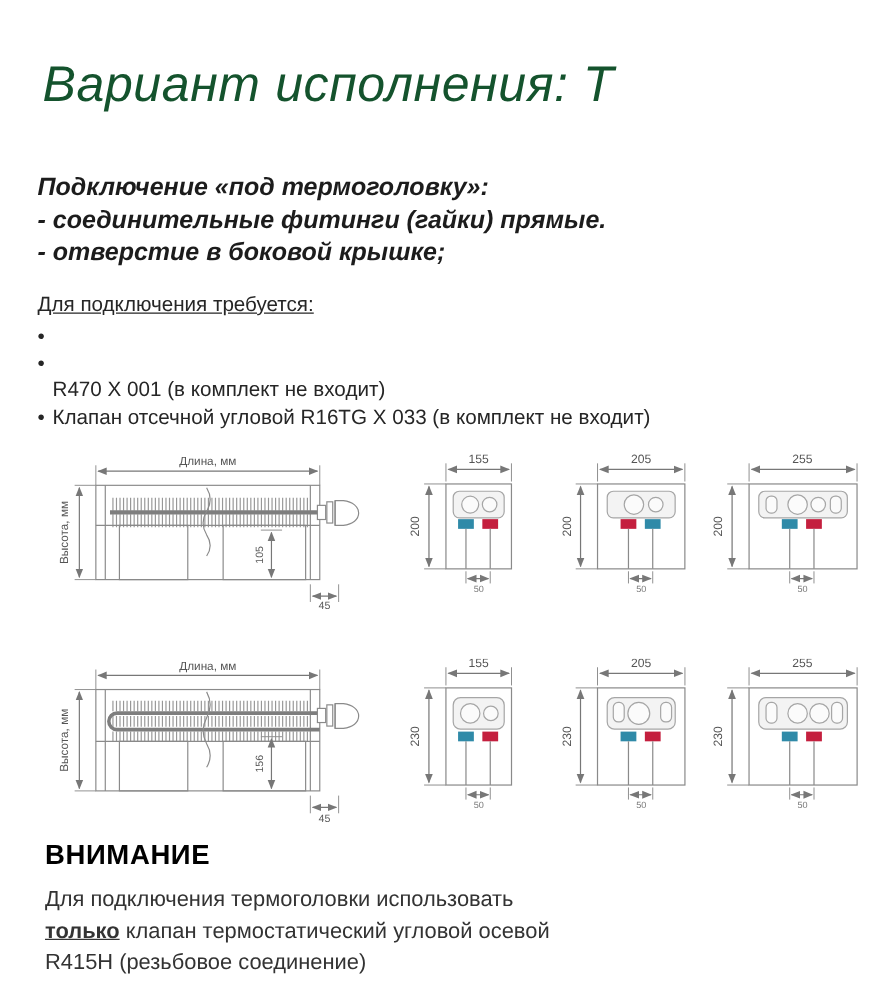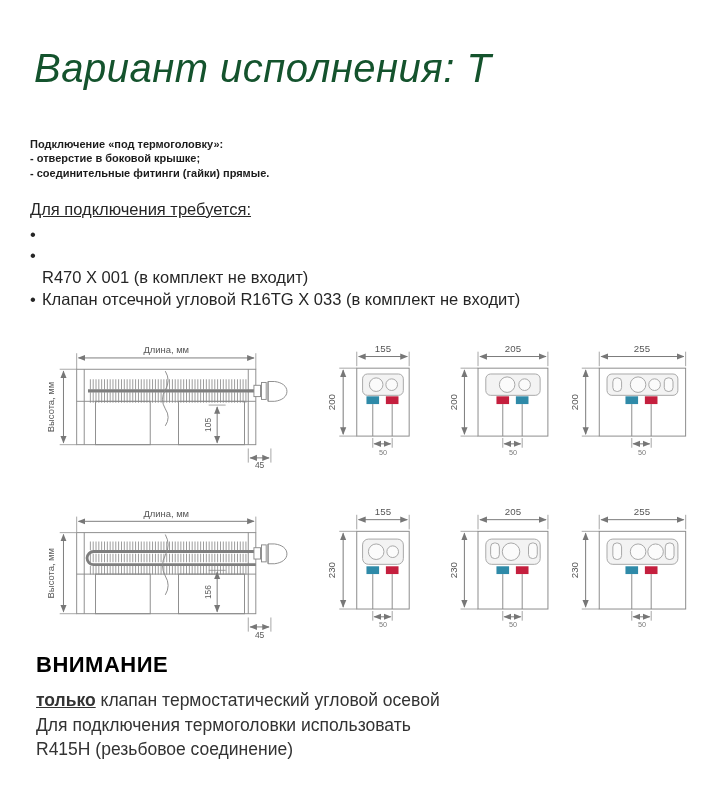"Подключение «под термоголовку»:" .intro { font-size: 11px -> 20px; font-style: none -> italic }
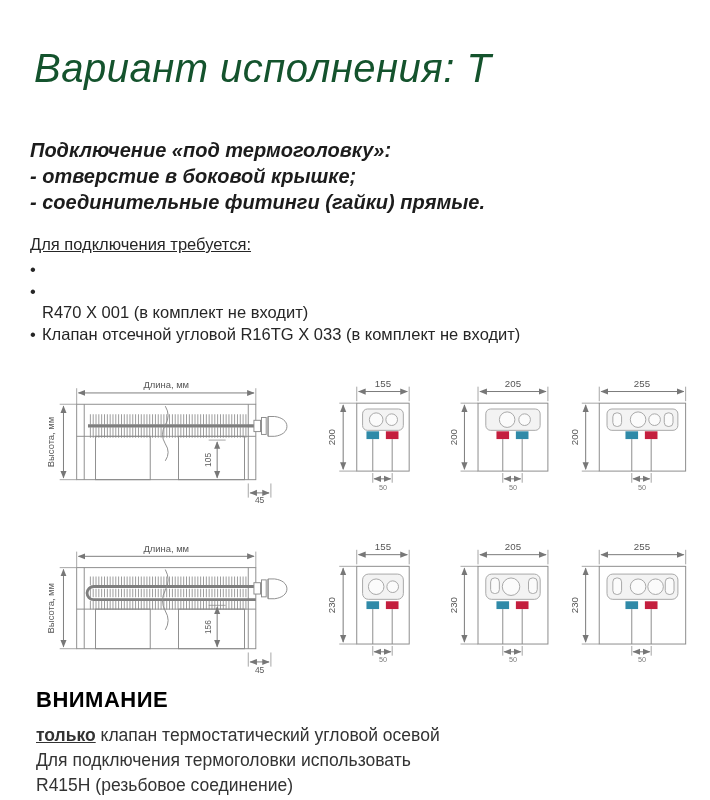"- отверстие в боковой крышке;" div { order: before "- соединительные фитинги (гайки) прямые." -> after "- соединительные фитинги (гайки) прямые." }
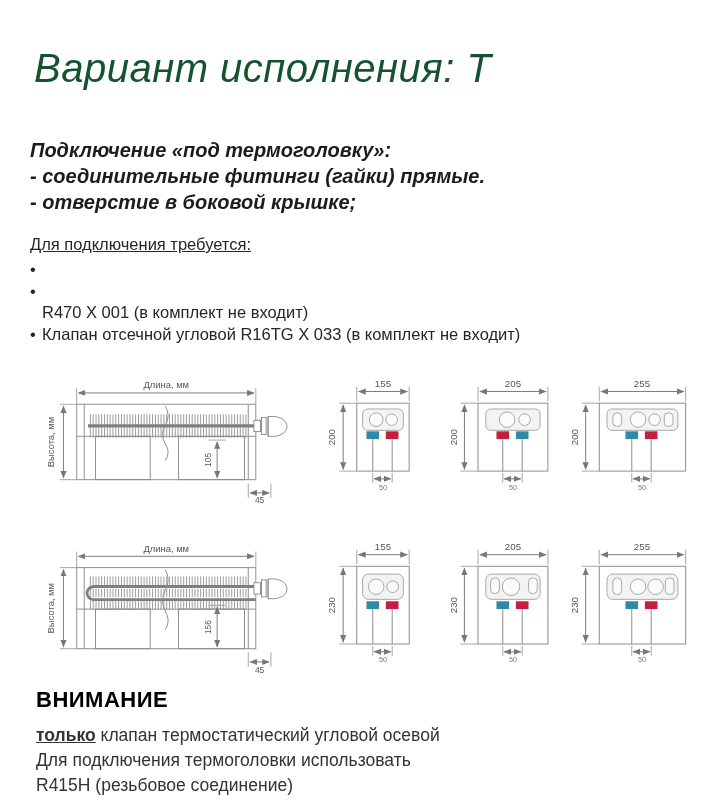"Длина, мм" .draw-rows { margin-top: 30px -> 14px }
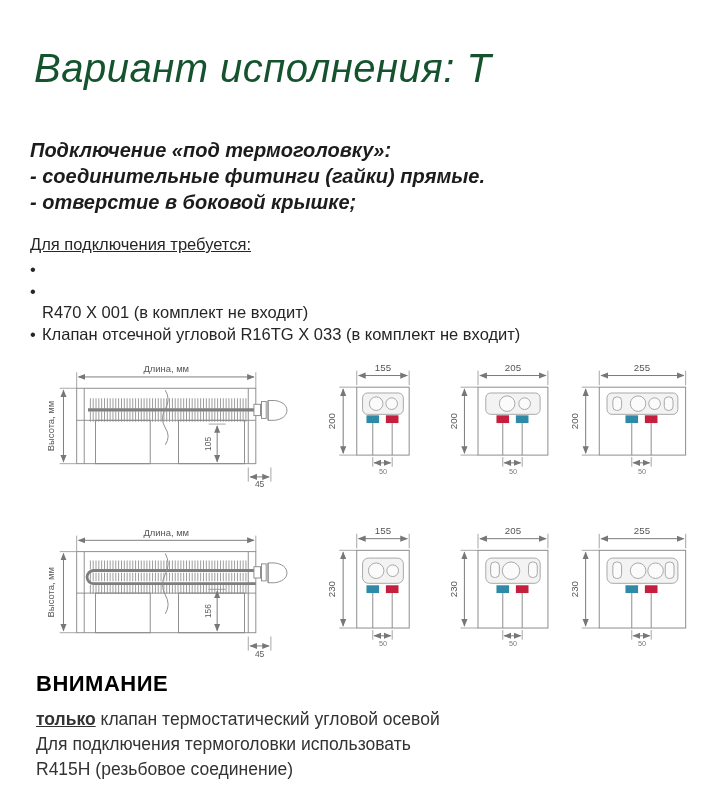"только клапан термостатический угловой" div { order: before "Для подключения термоголовки" -> after "Для подключения термоголовки" }
